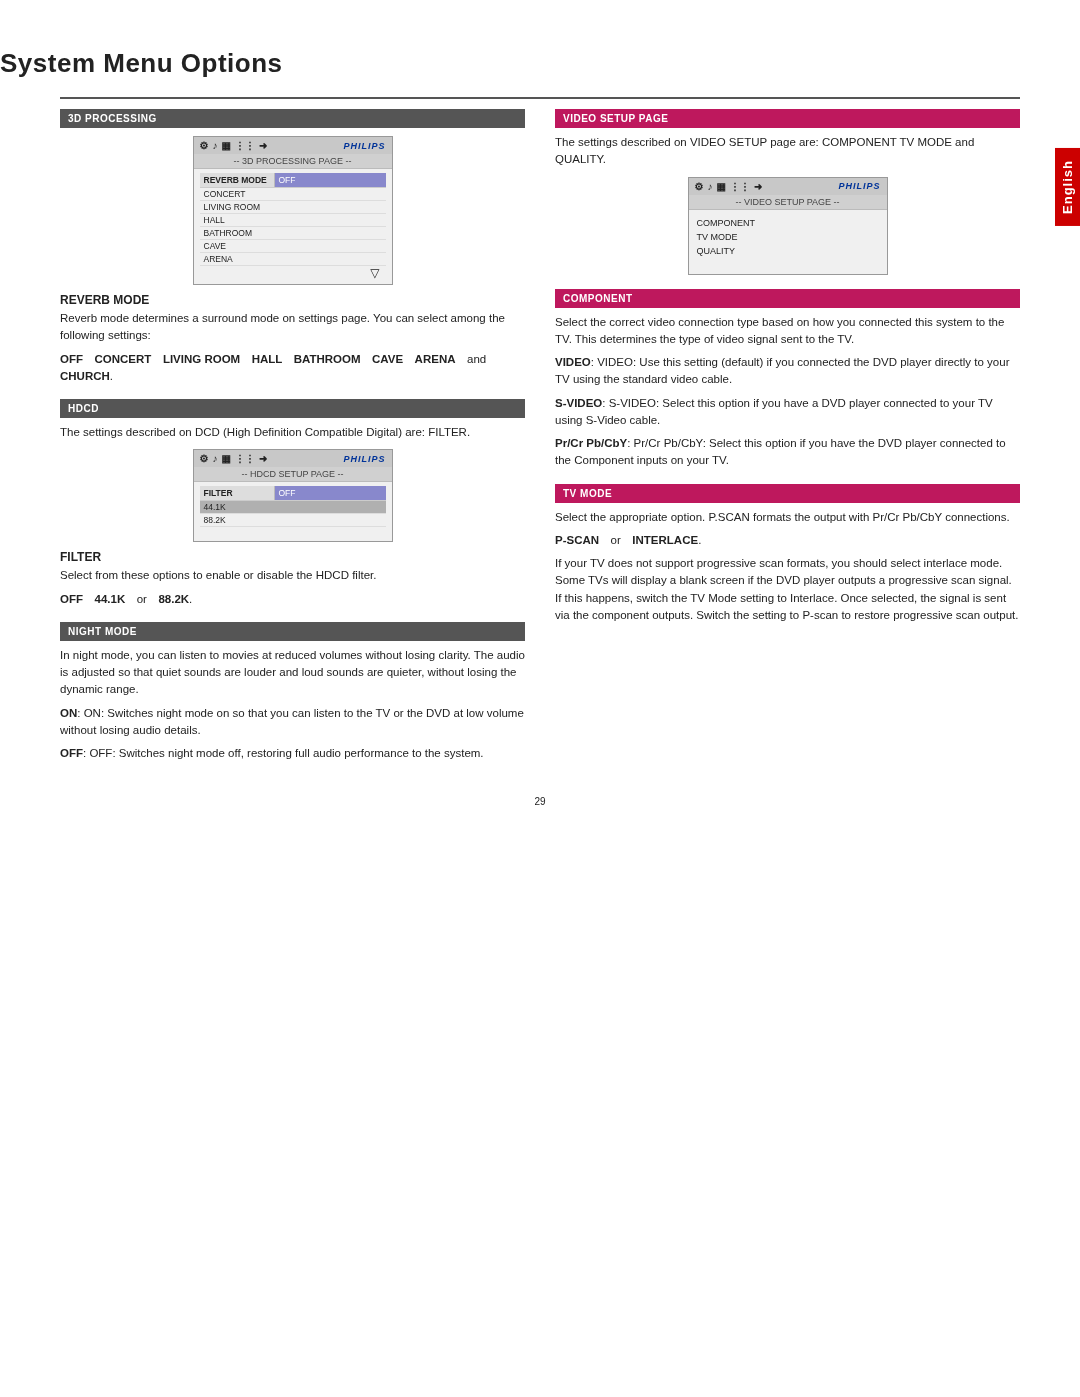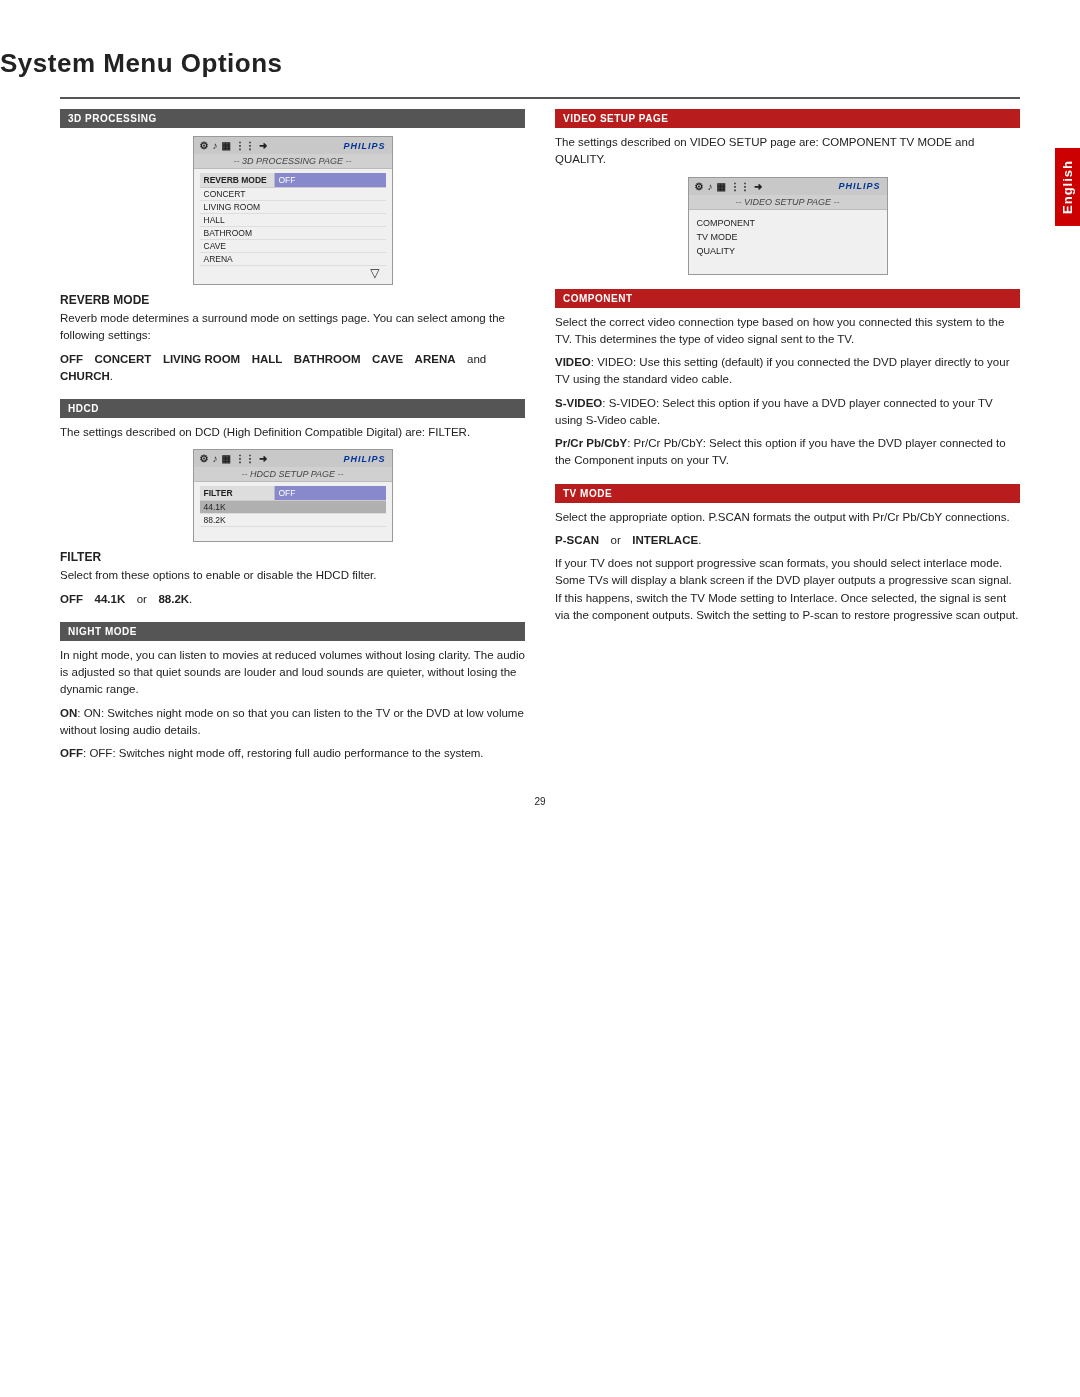"VIDEO SETUP PAGE" .section-header.dark { background: #b91c1c -> #be185d }
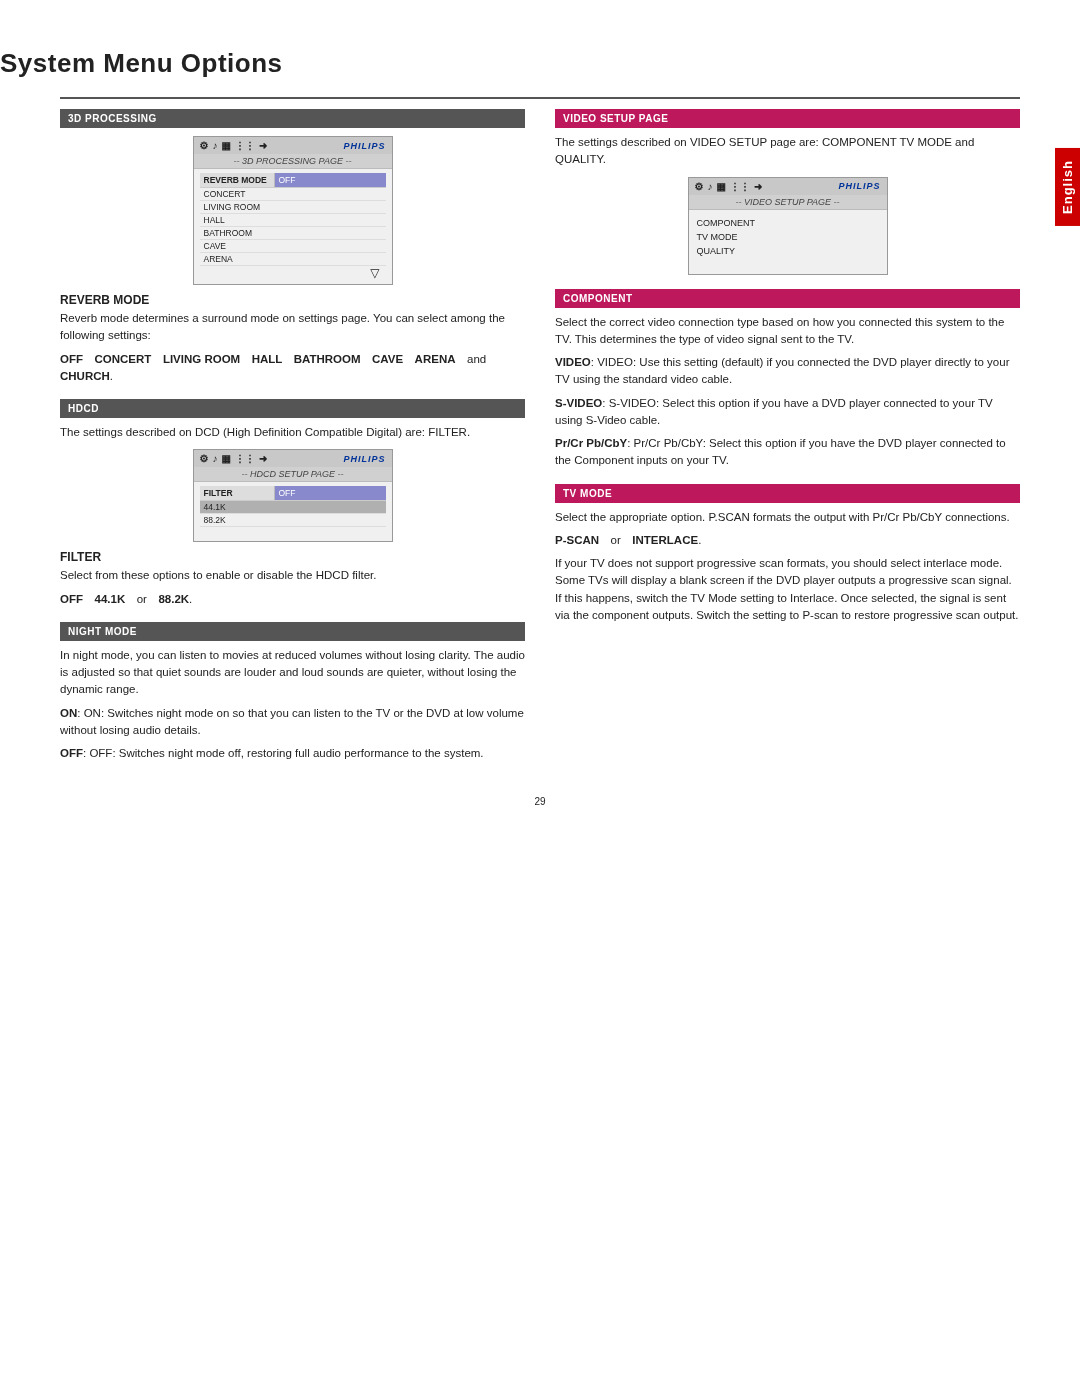"-- 3D PROCESSING PAGE --" .device-screen .screen-title { font-style: italic -> none }
